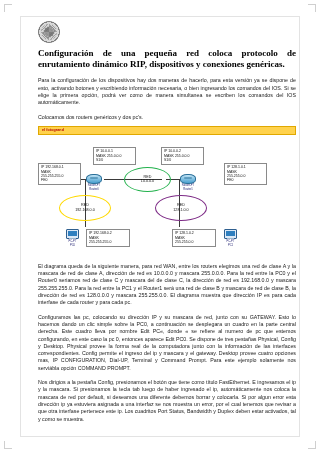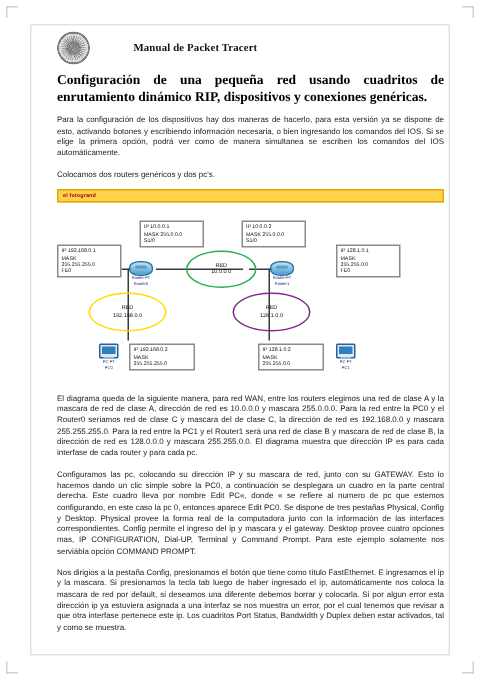"Manual de Packet Tracert" div.manual { html: <div>Manual de Packet Tracert</div> -> none }
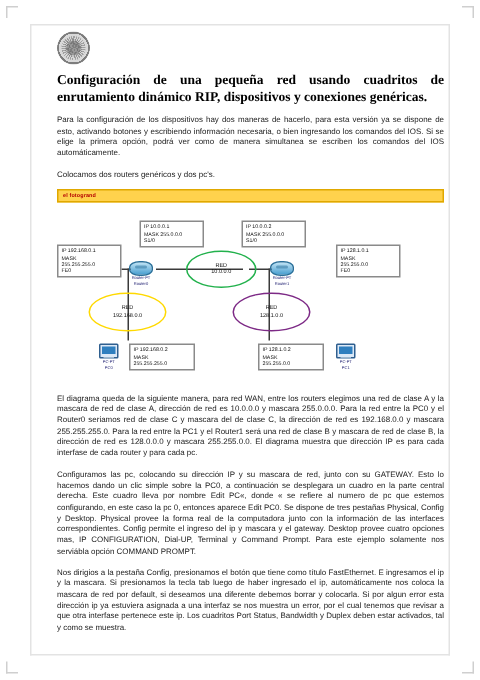"Configuración de una pequeña red" h1.title { text: usando cuadritos -> coloca protocolo }
